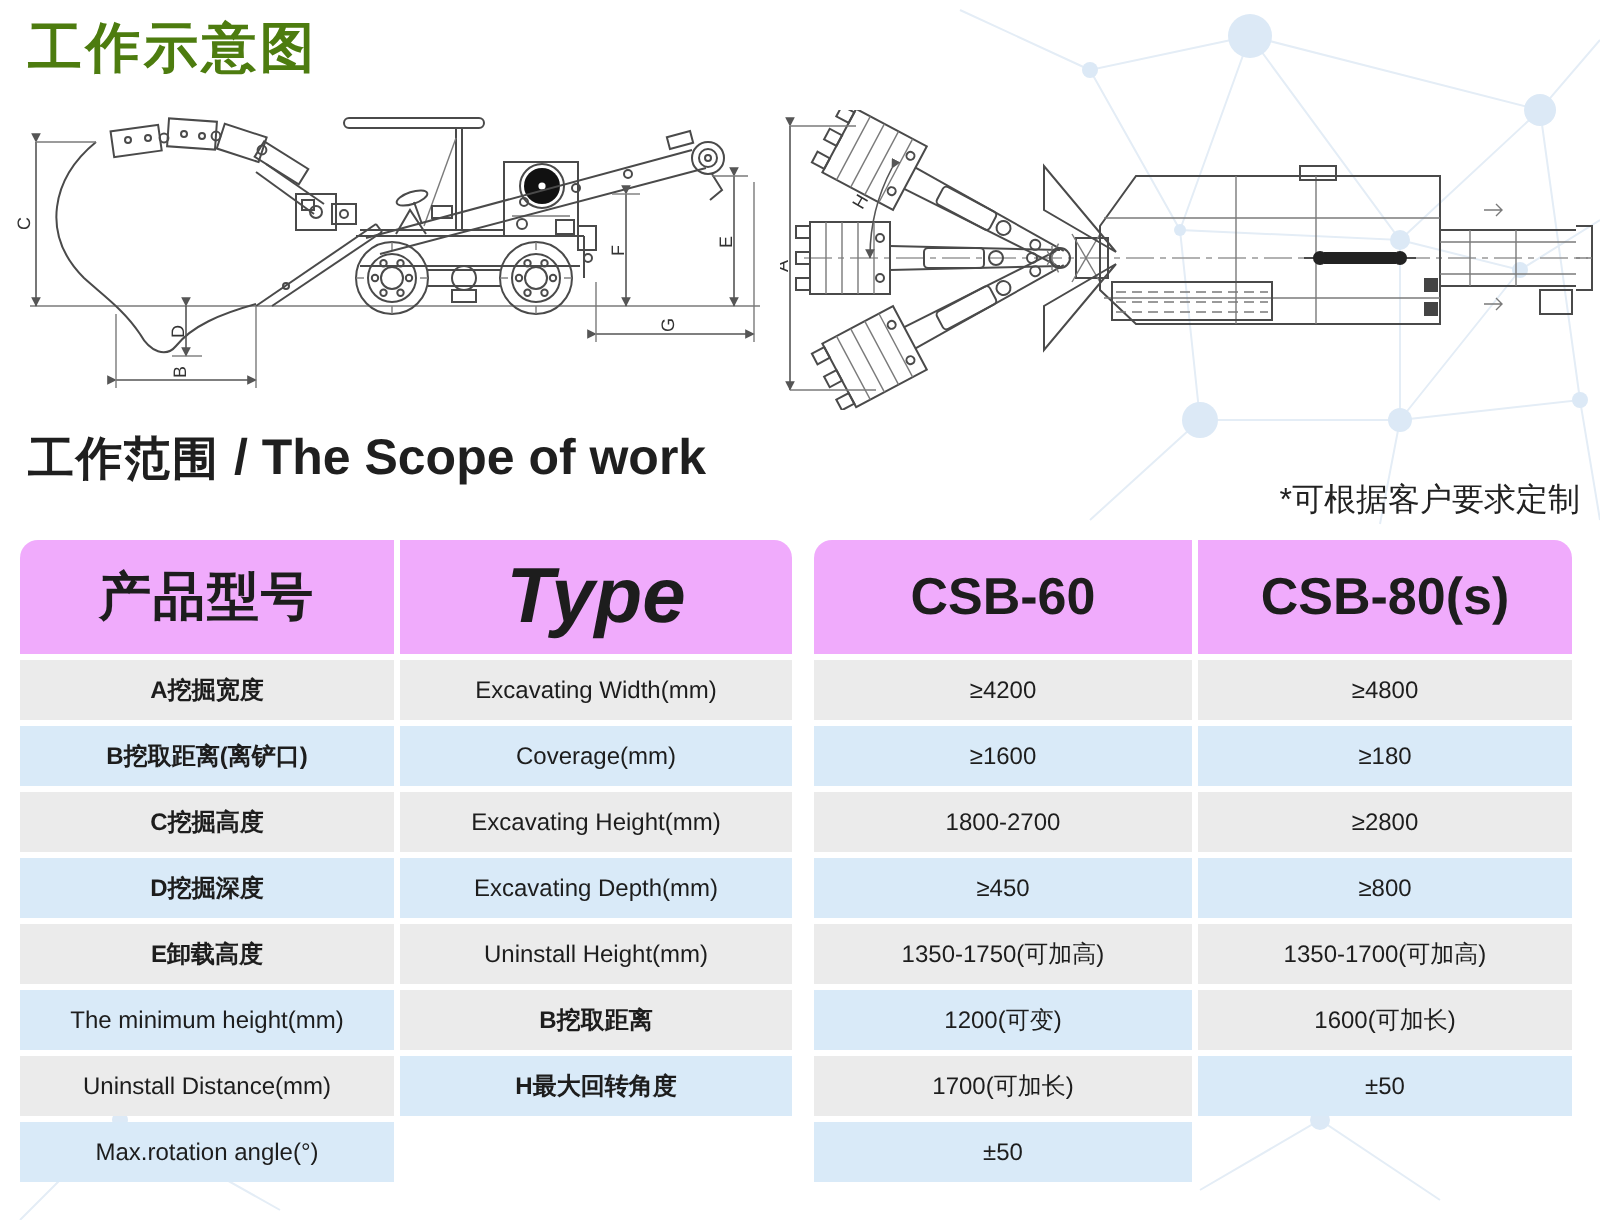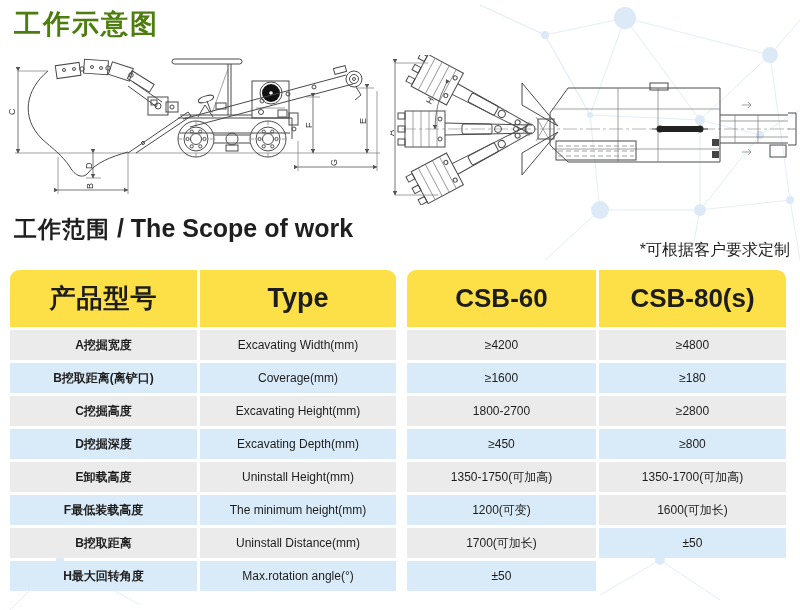"产品型号" .hdr { background: #fde047 -> #f0abfc }
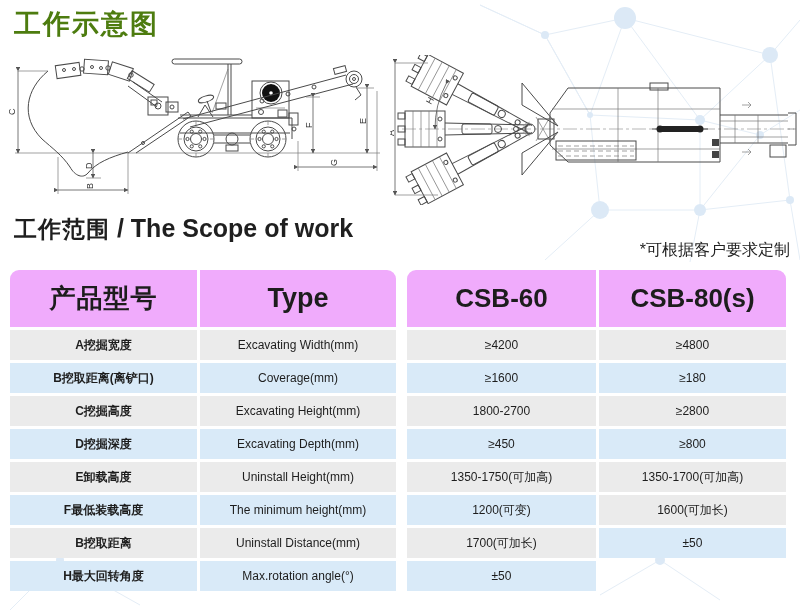"Type" .hdr.en { font-size: 27px -> 39px; font-style: none -> italic }
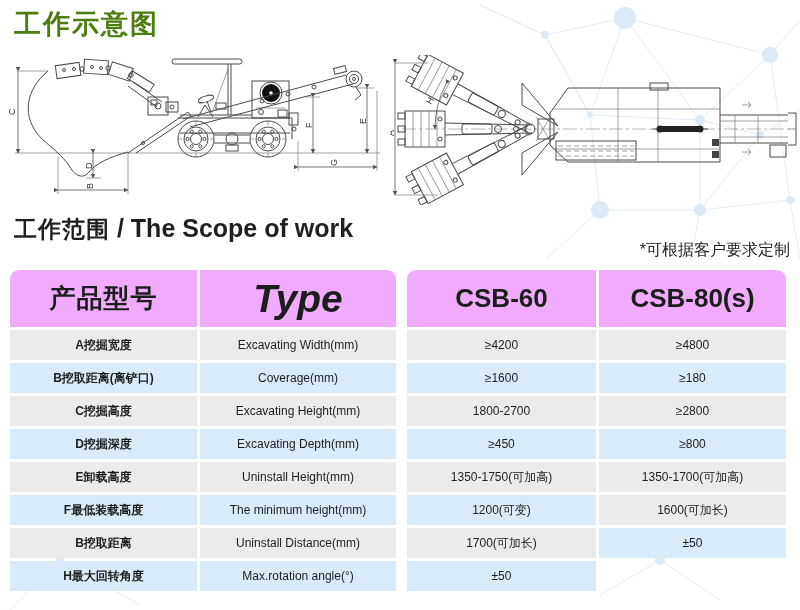"F最低装载高度" div.cell { html: <div>F最低装载高度</div> -> none }
